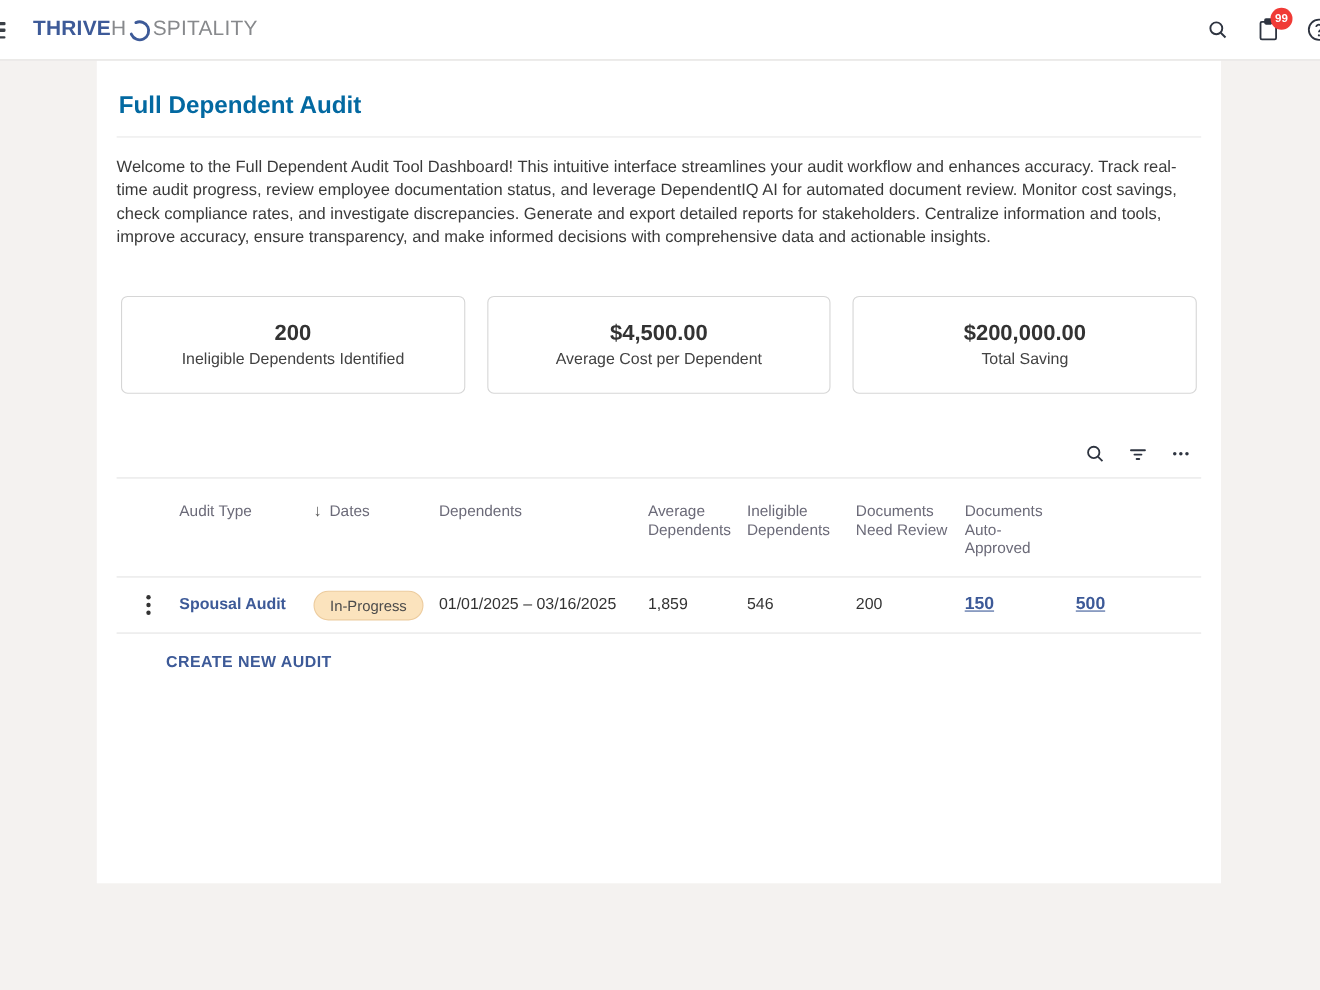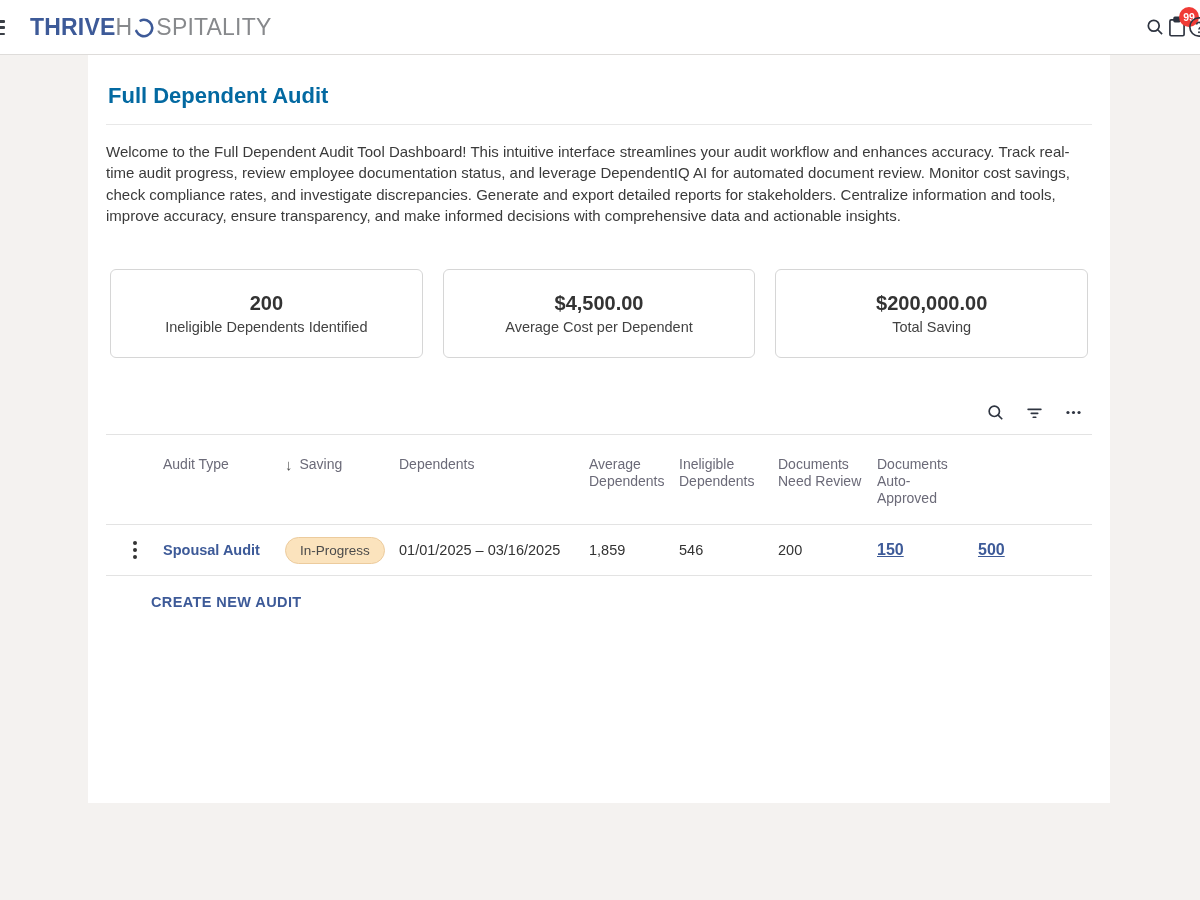"THRIVE" .logo { font-size: 23px -> 19px }
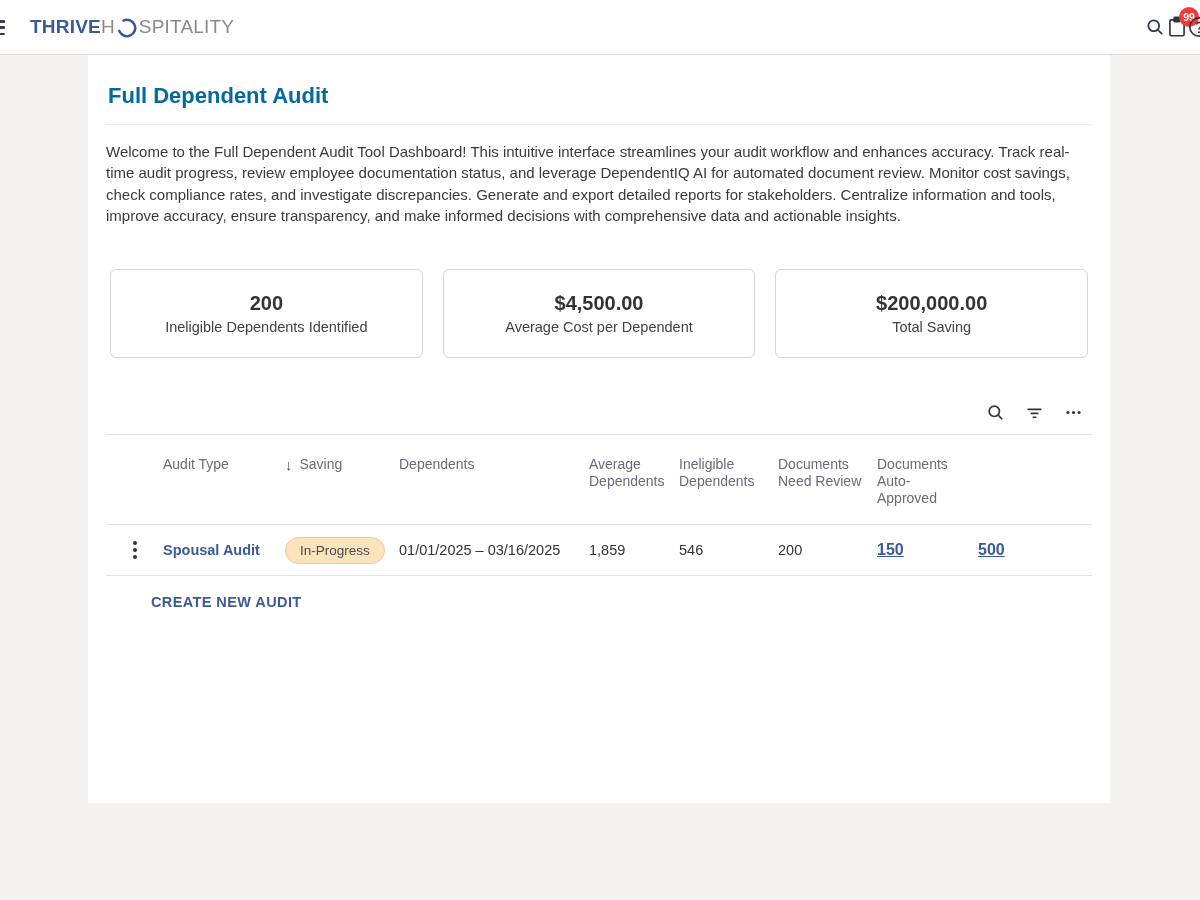"99" .appbar-icons { gap: none -> 24px }
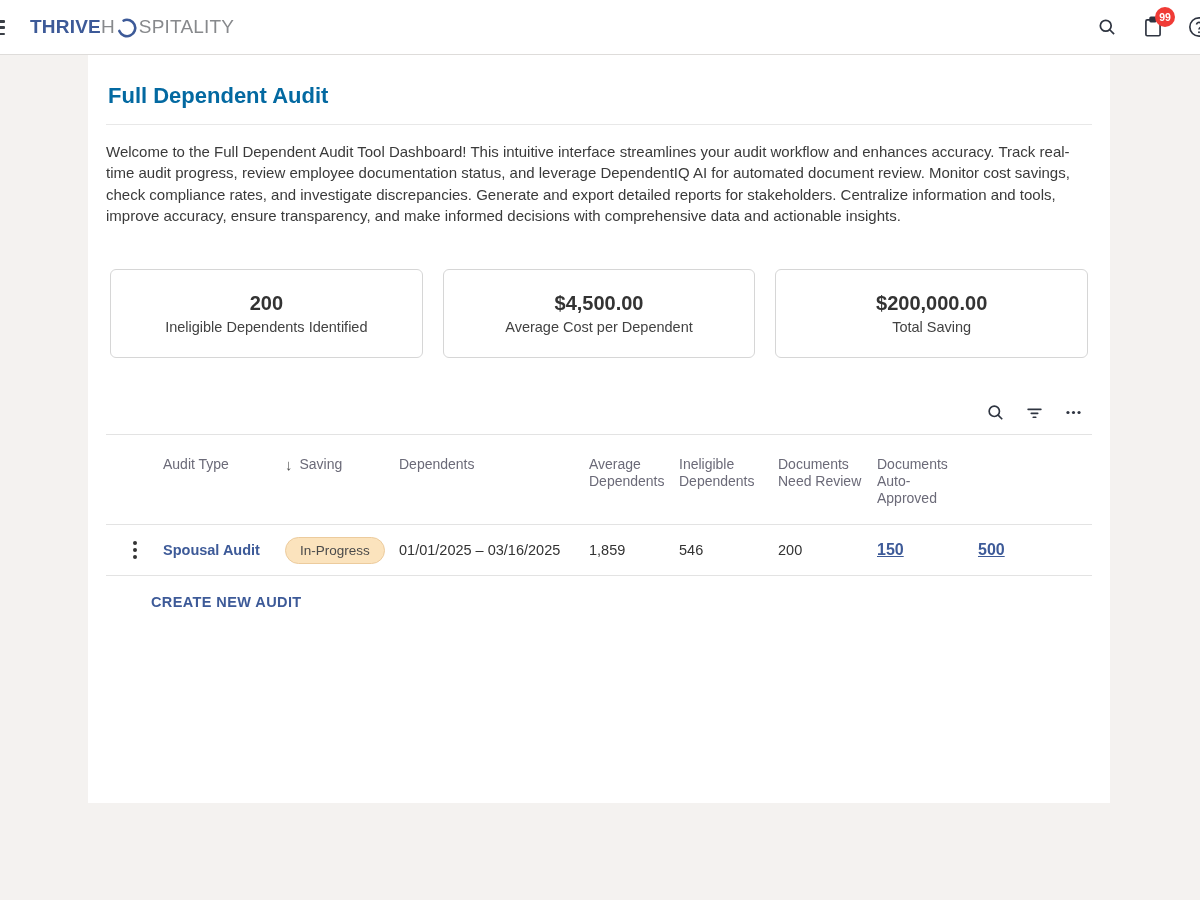"Saving" span { text: Saving -> Dates }
